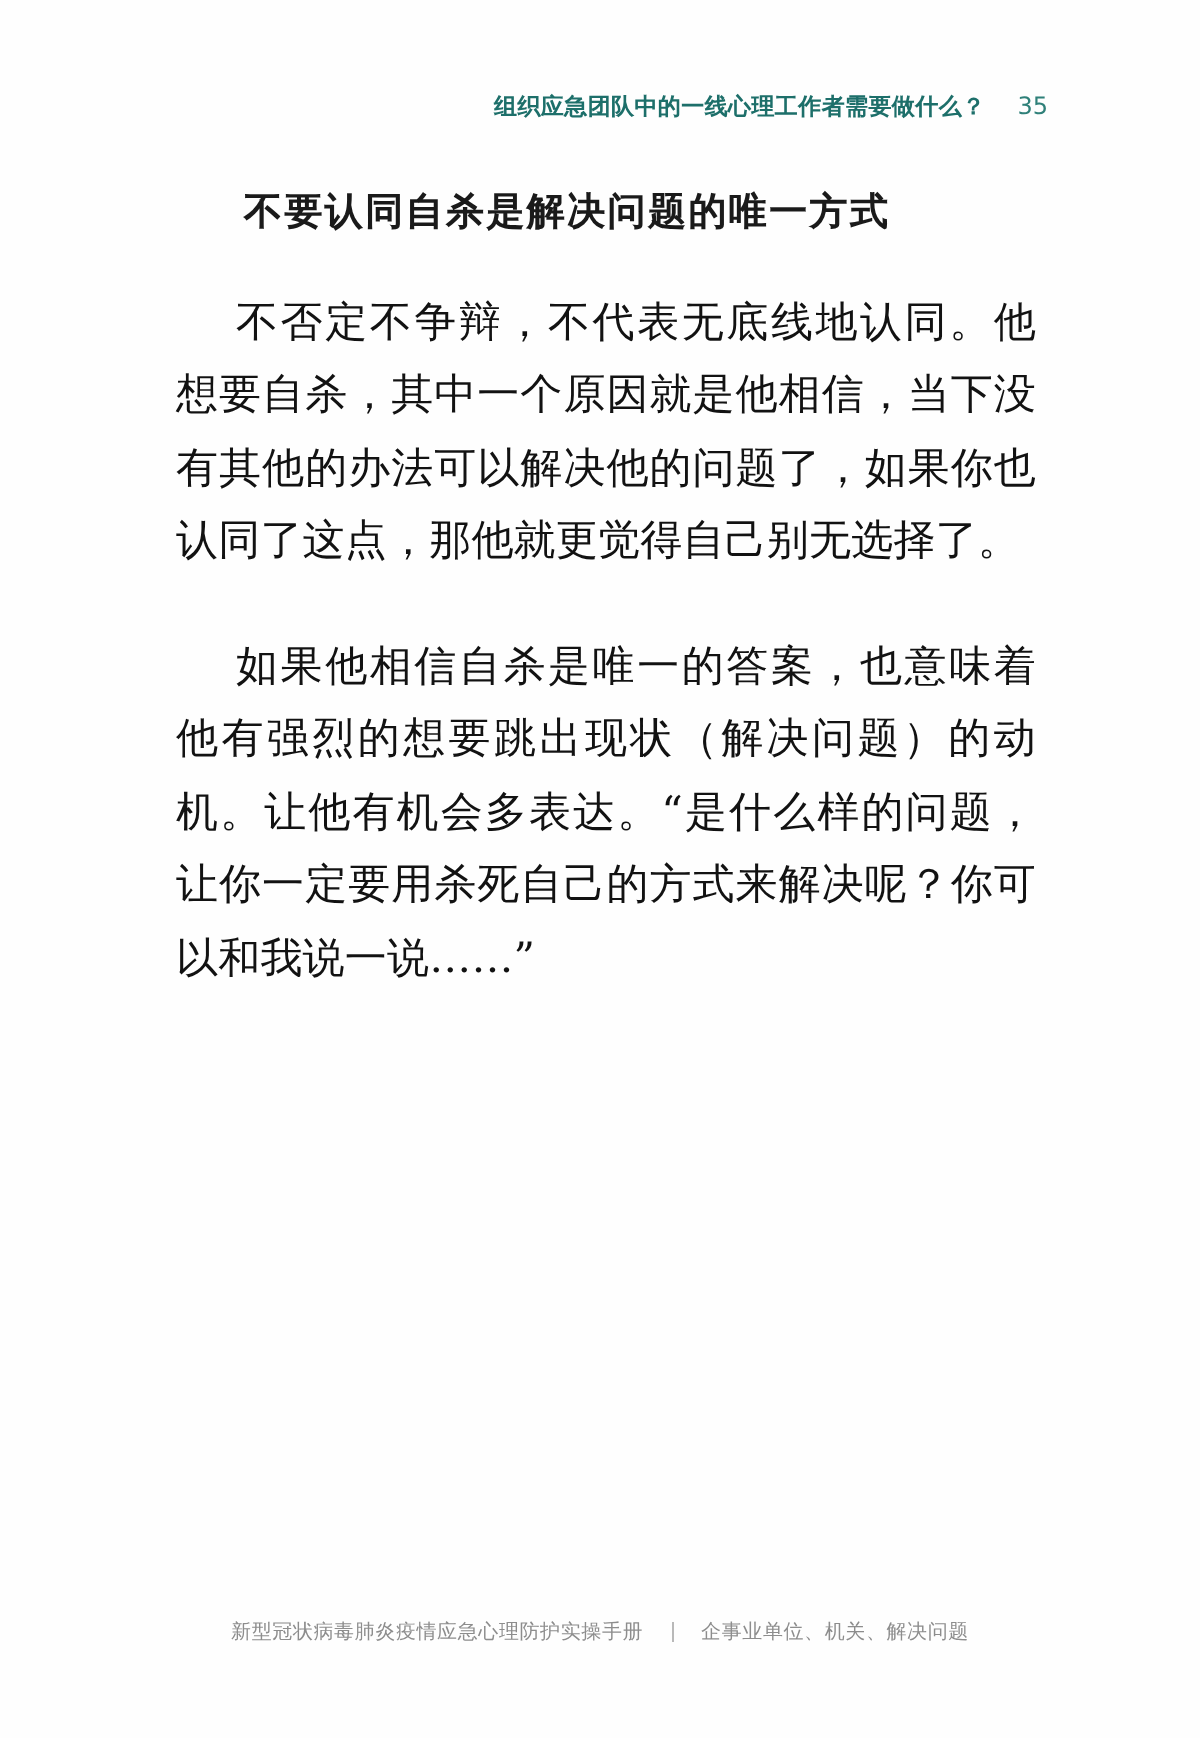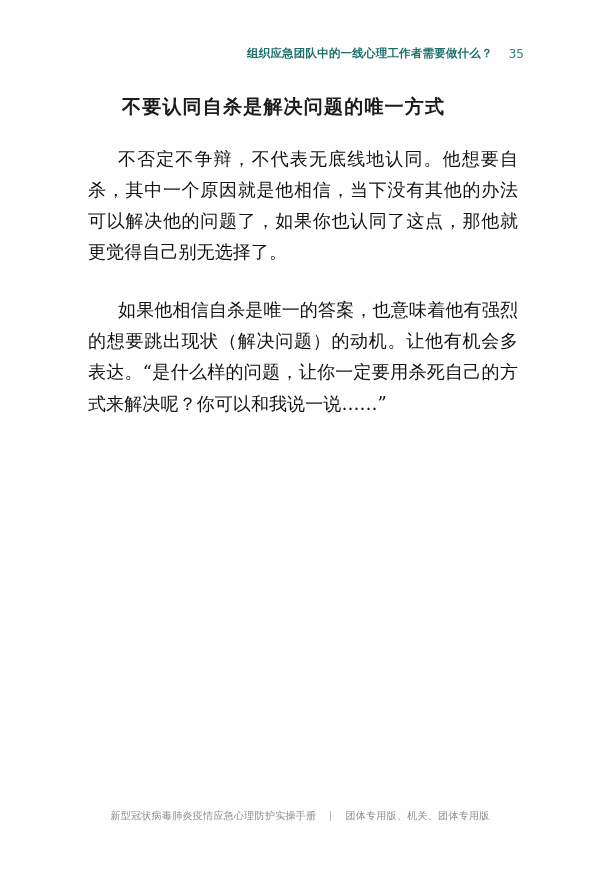"组织应急团队中的一线心理工作者需要做什么？" .header { align-items: center -> flex-start }
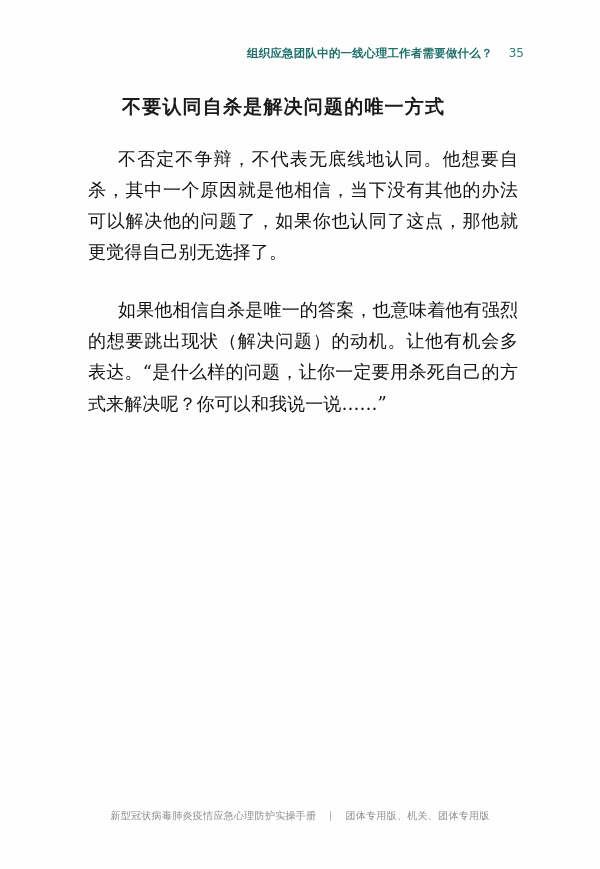"不否定不争辩，不代表无底线地认同。他想要自杀，其中一个原因就是他相信，当下没有其" .para { font-size: 18px -> 21px }
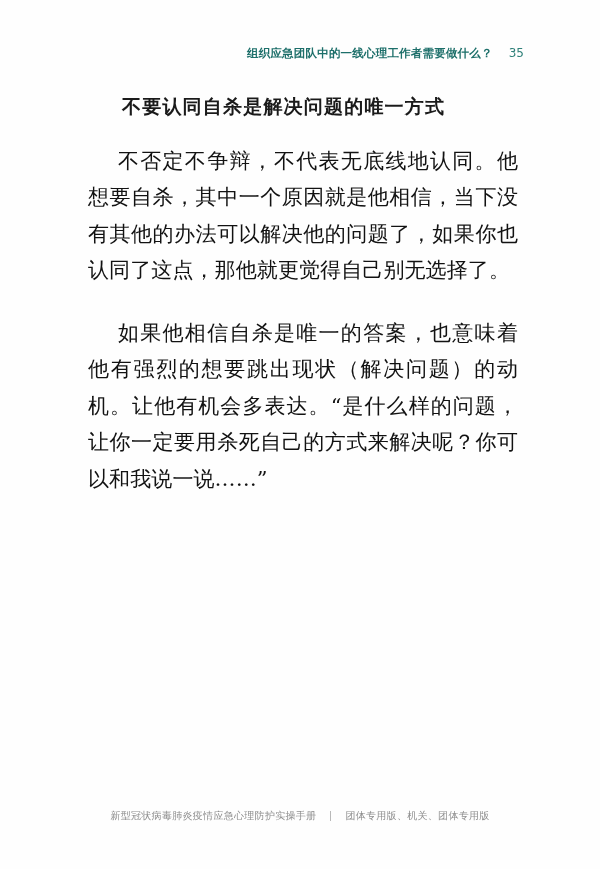"团体专用版、机关、团体专用版" span.footer-text { text: 团体专用版、机关、团体专用版 -> 企事业单位、机关、解决问题 }
